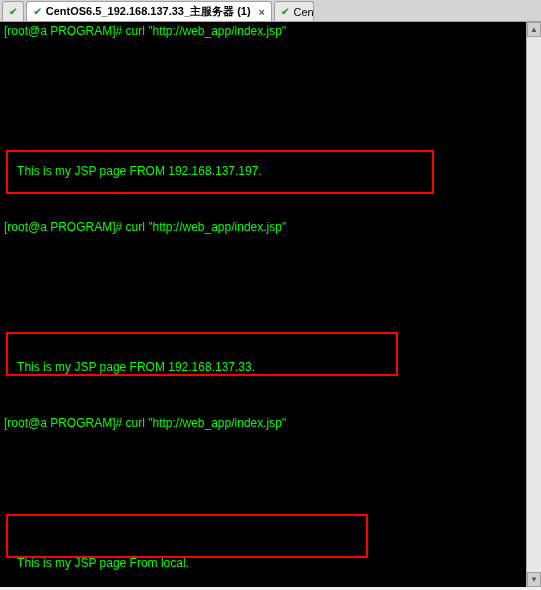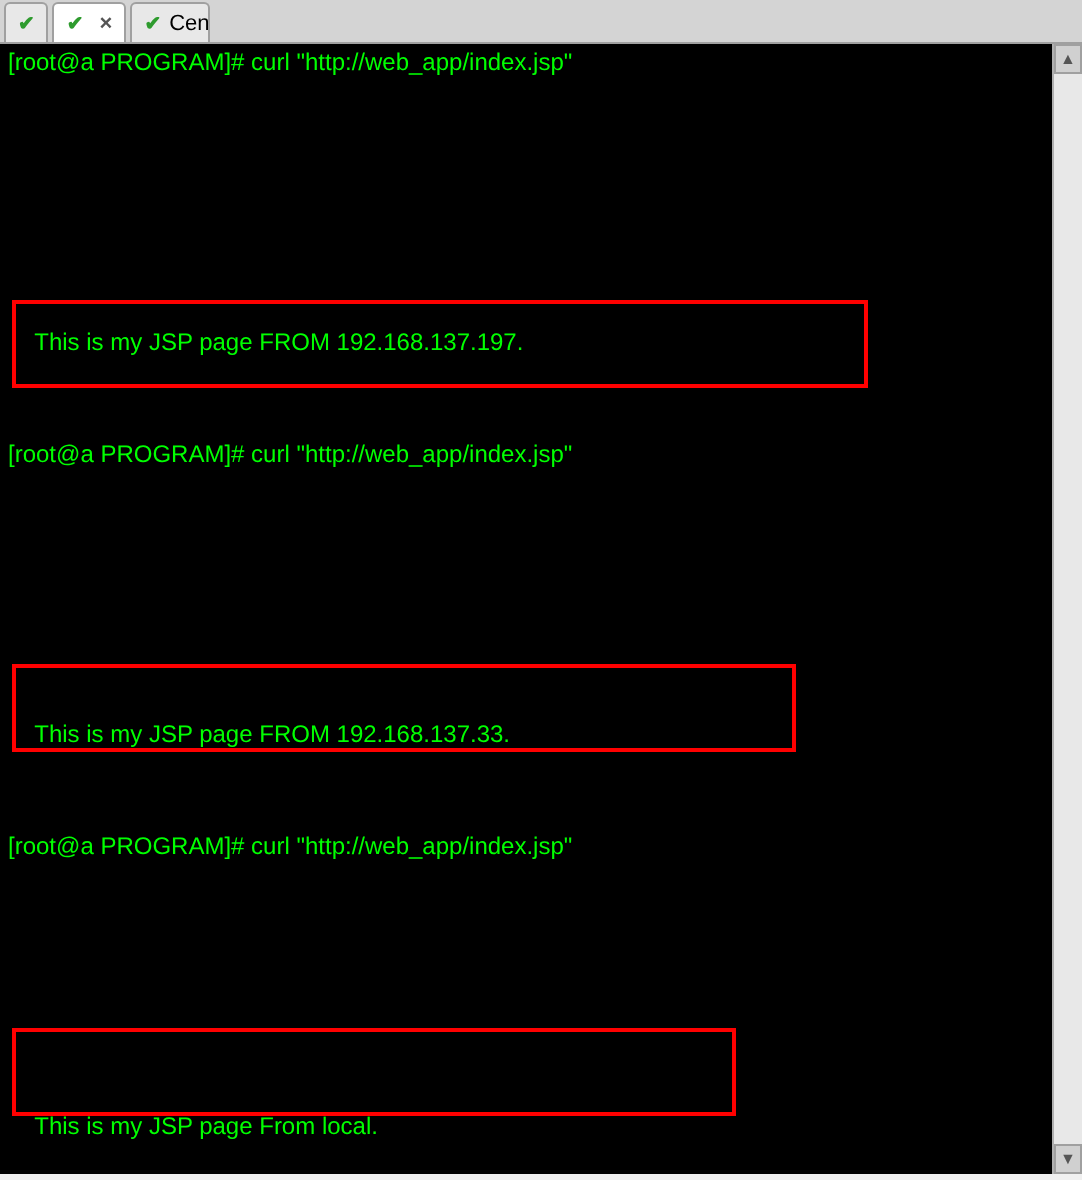"CentOS6.5_192.168.137.33_主服务器 (1)" span { html: none -> <span>CentOS6.5_192.168.137.33_主服务器 (1)</span> }
